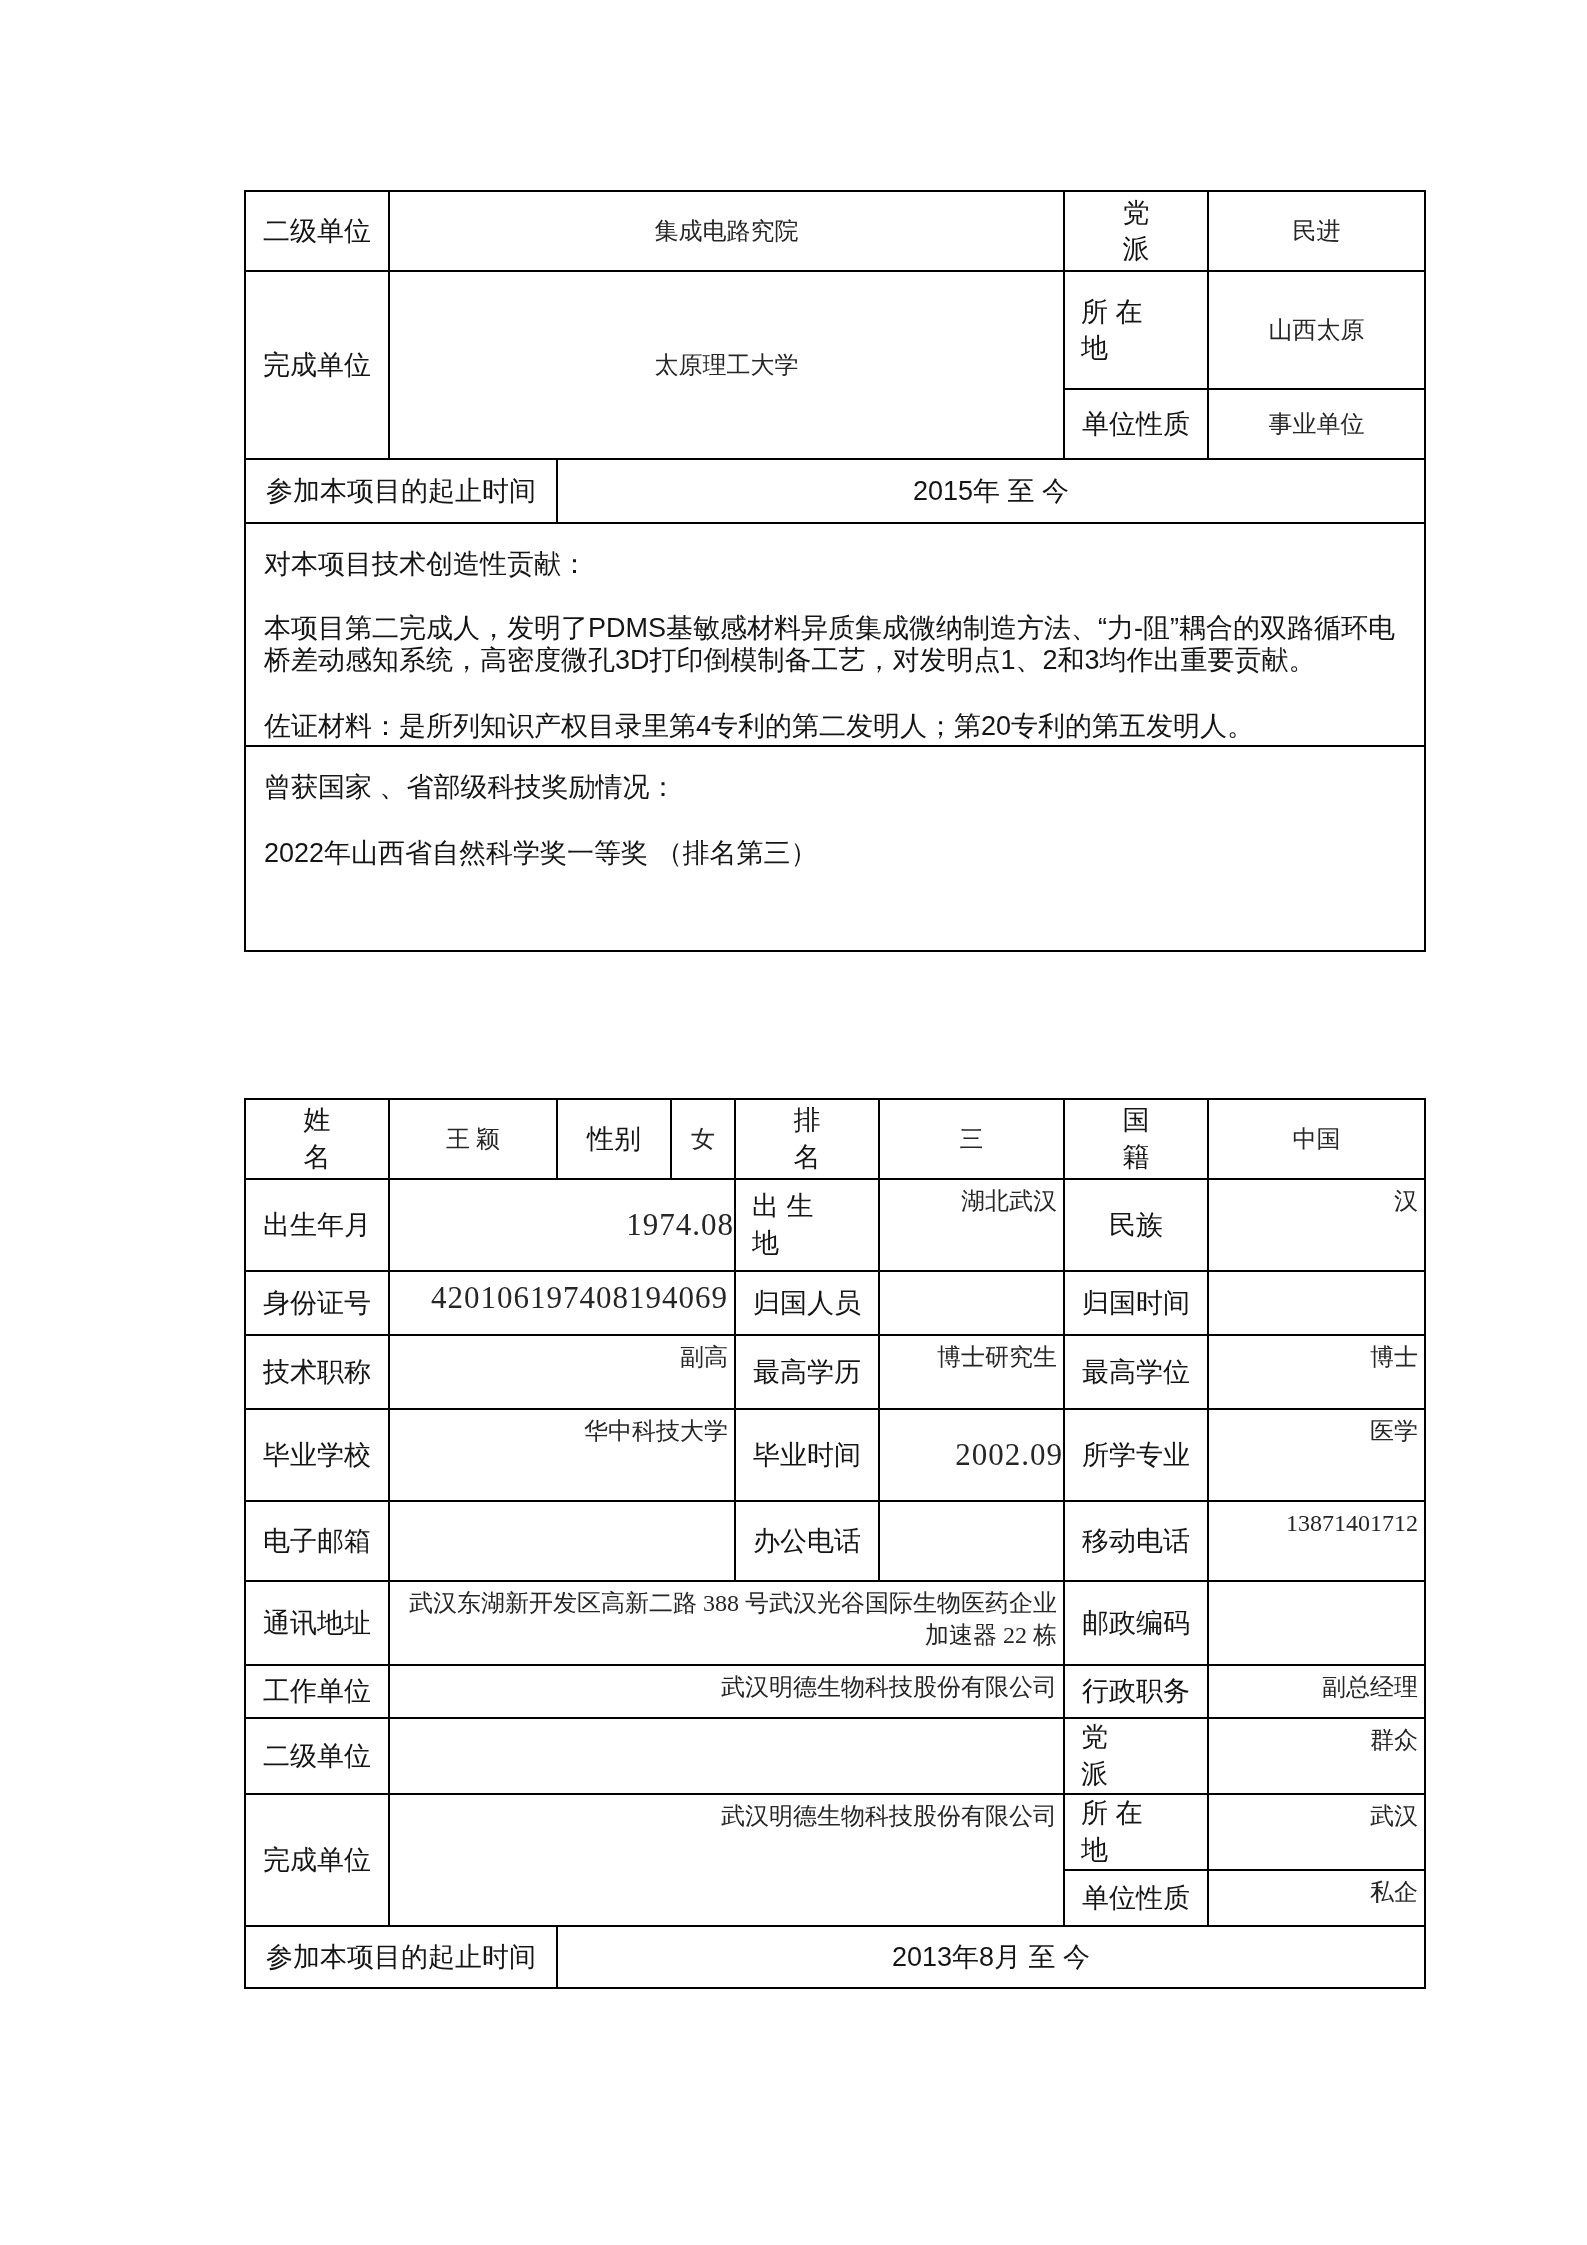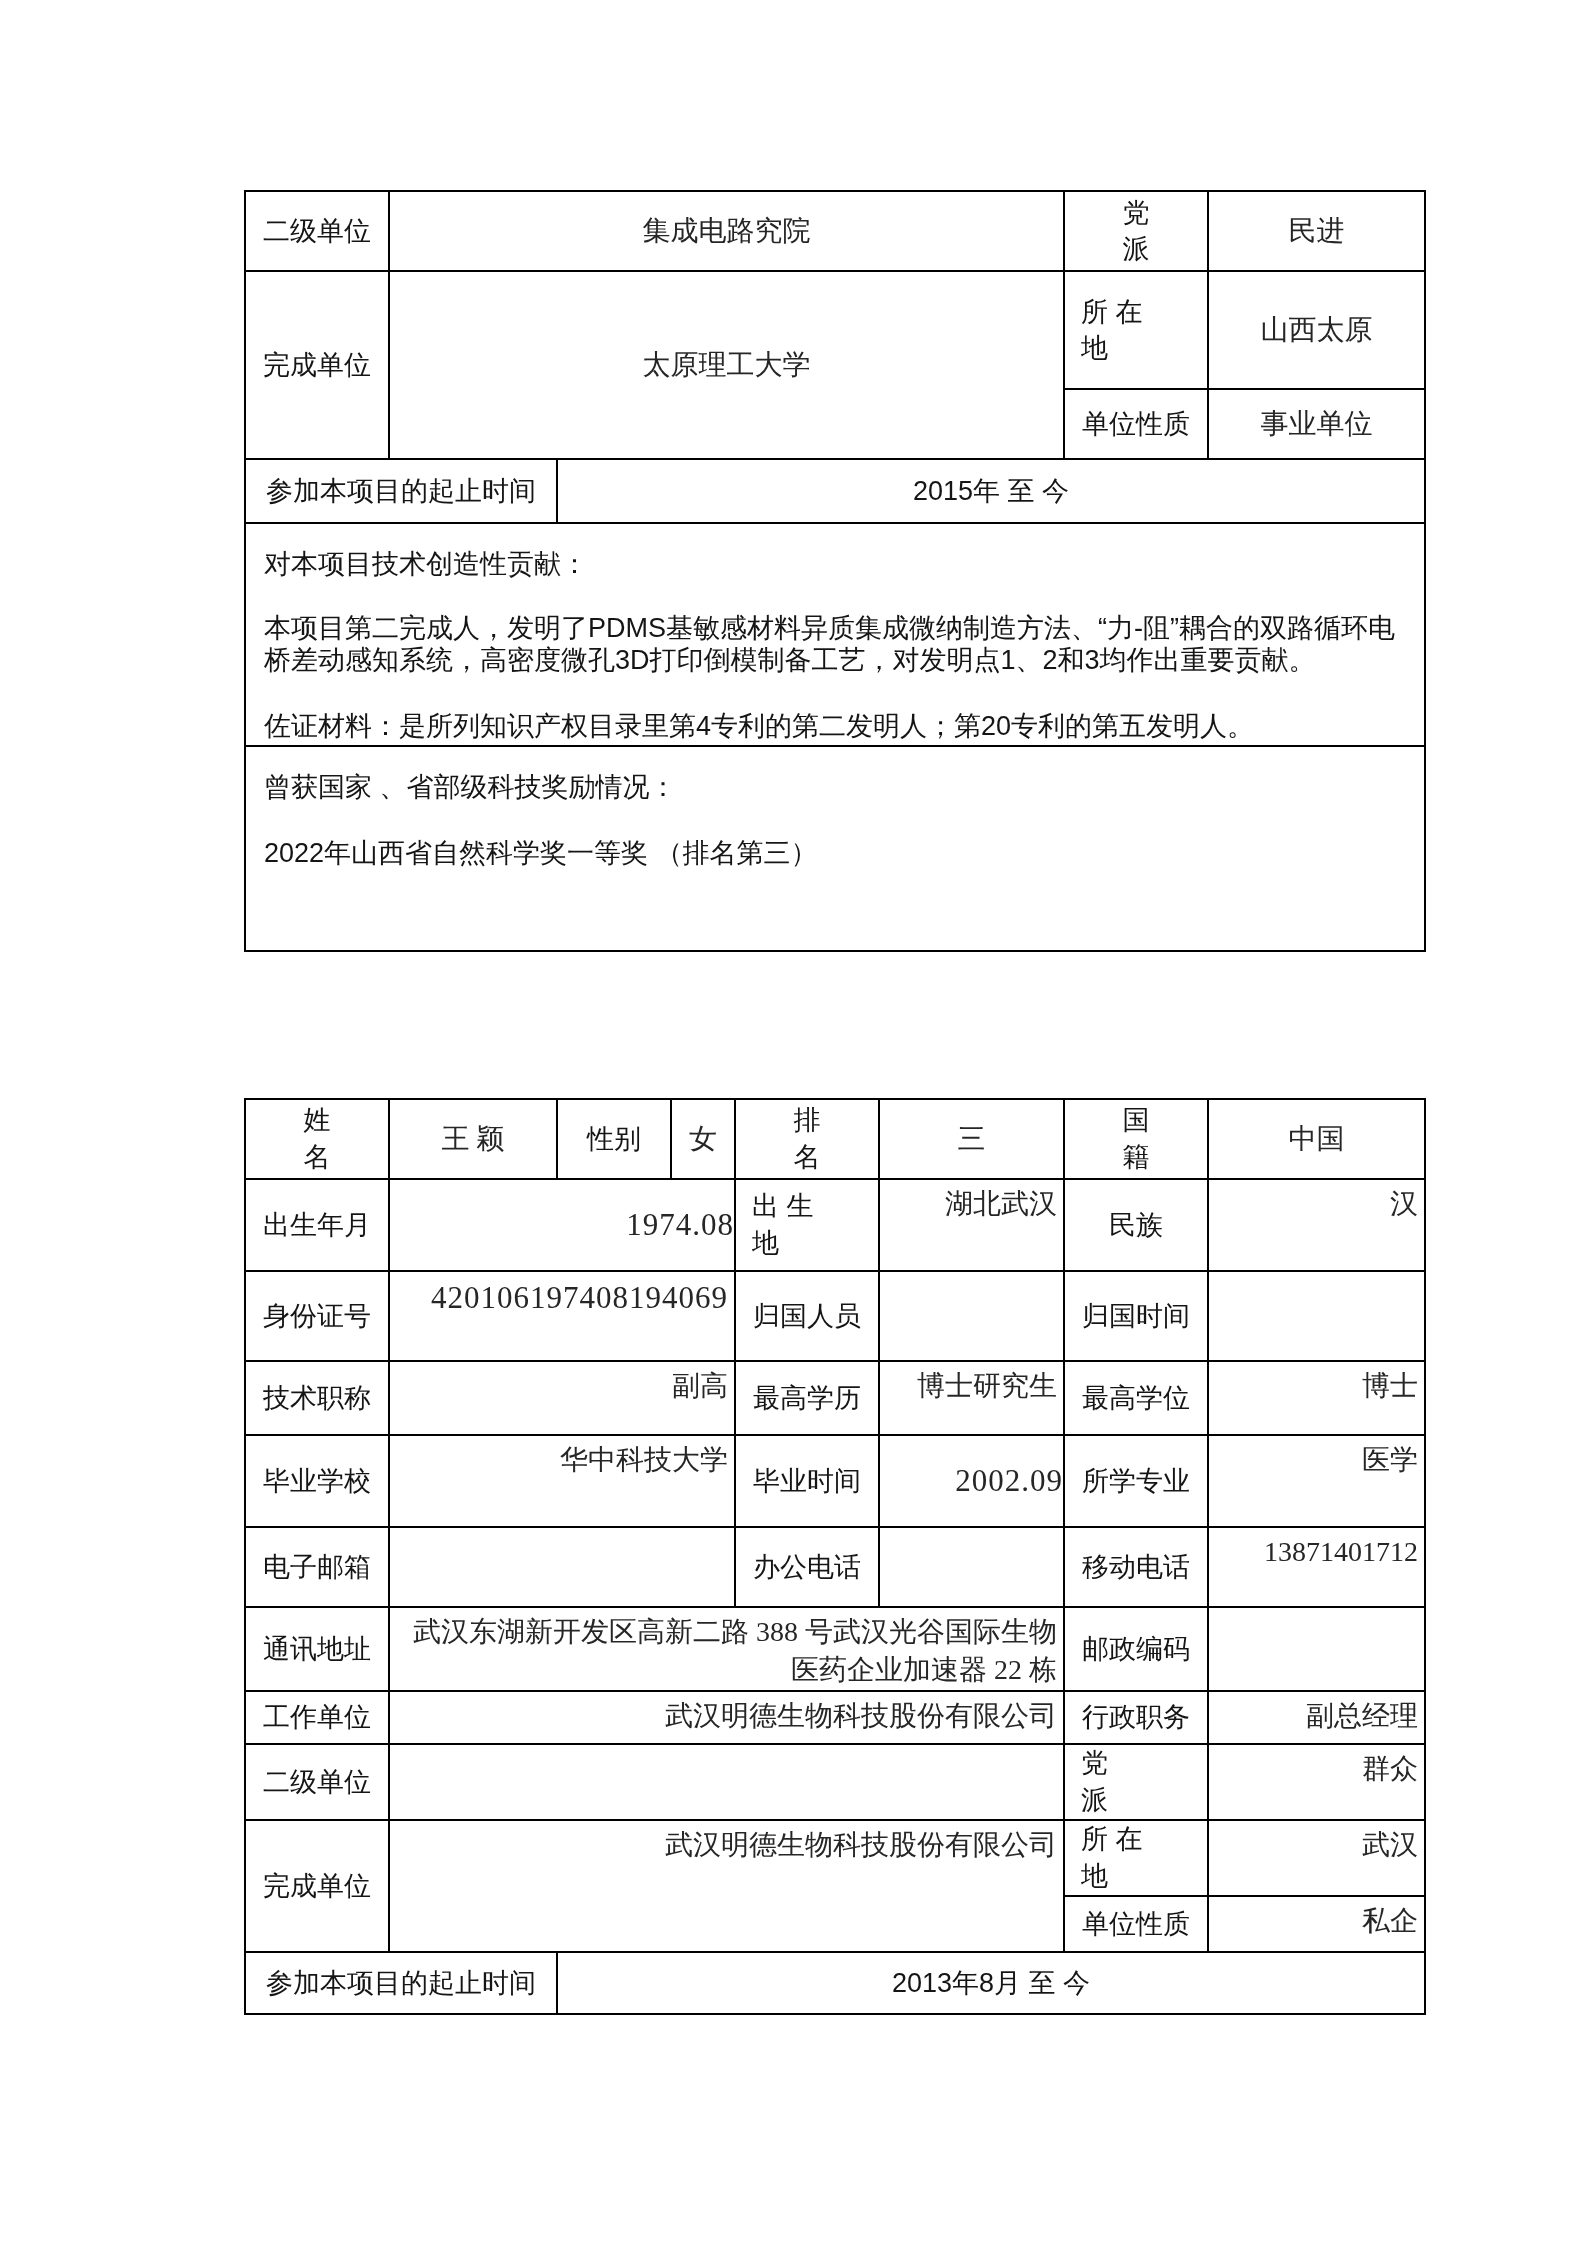"集成电路究院" .val { font-size: 28px -> 24px }
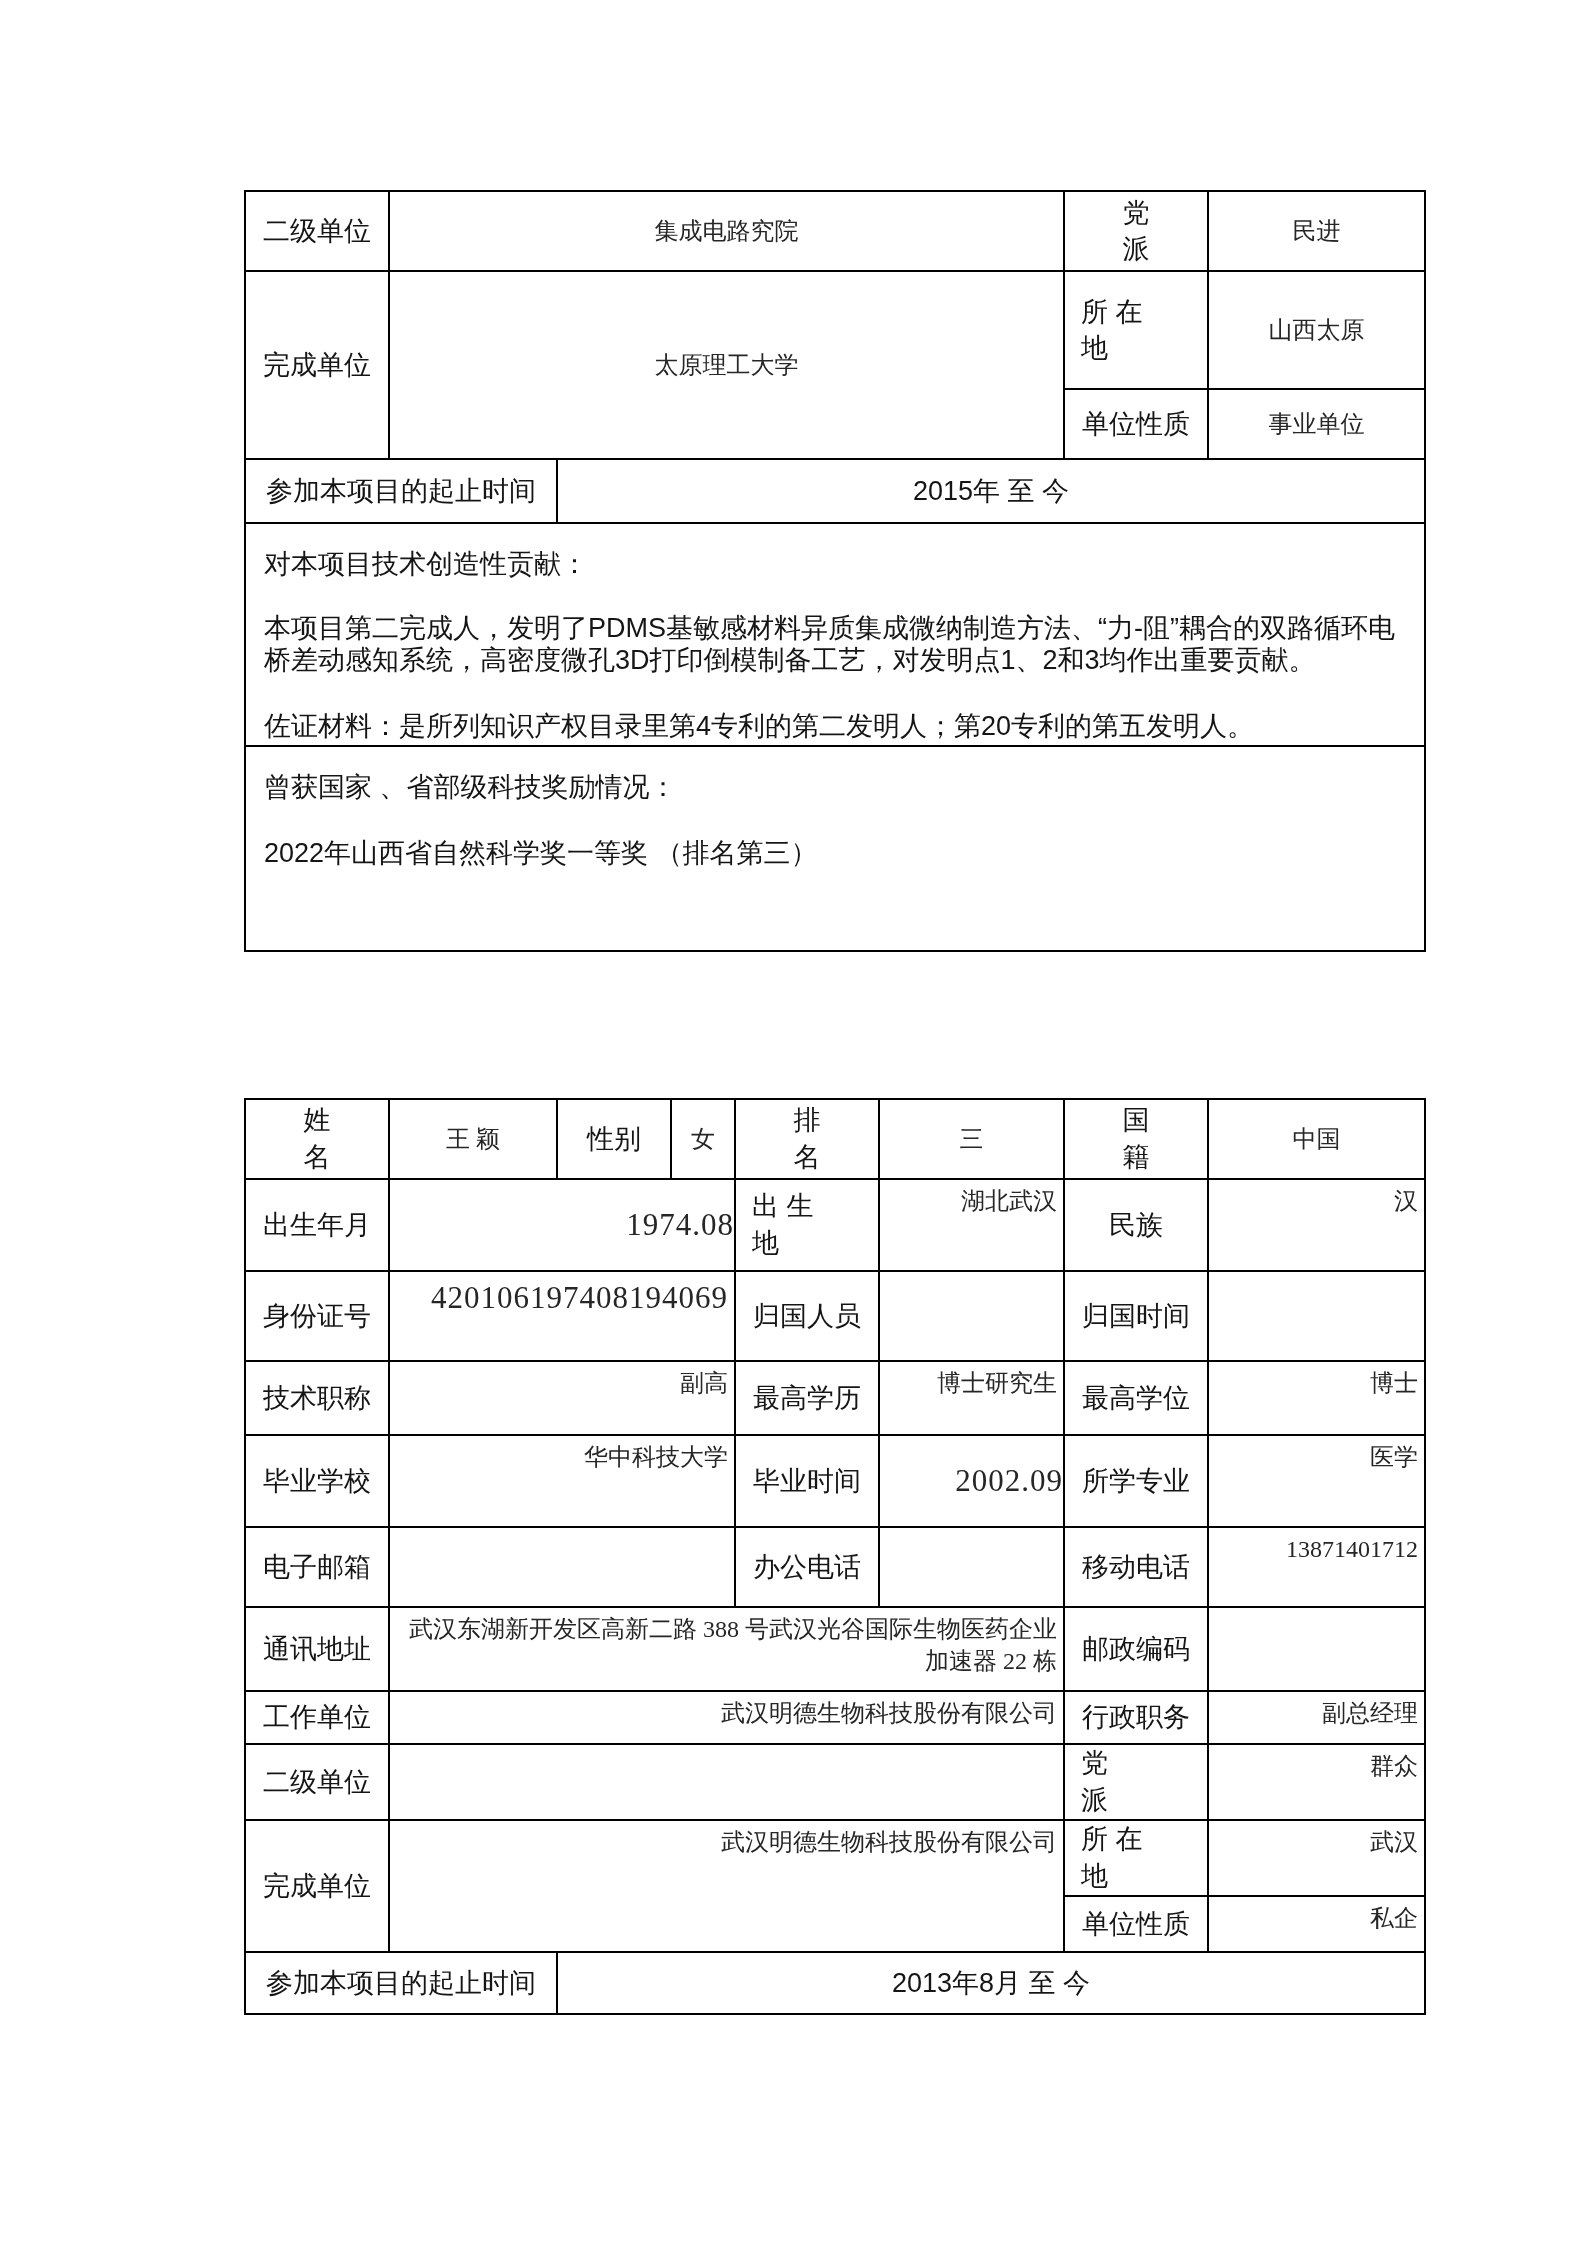"身份证号" #t2 tr.r3 { height: 90px -> 64px }
